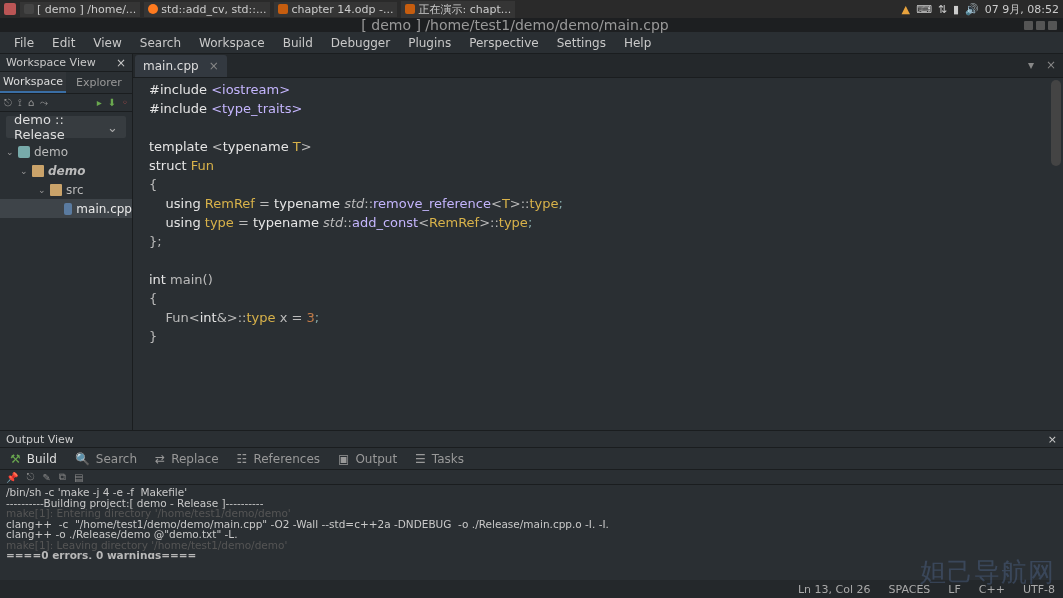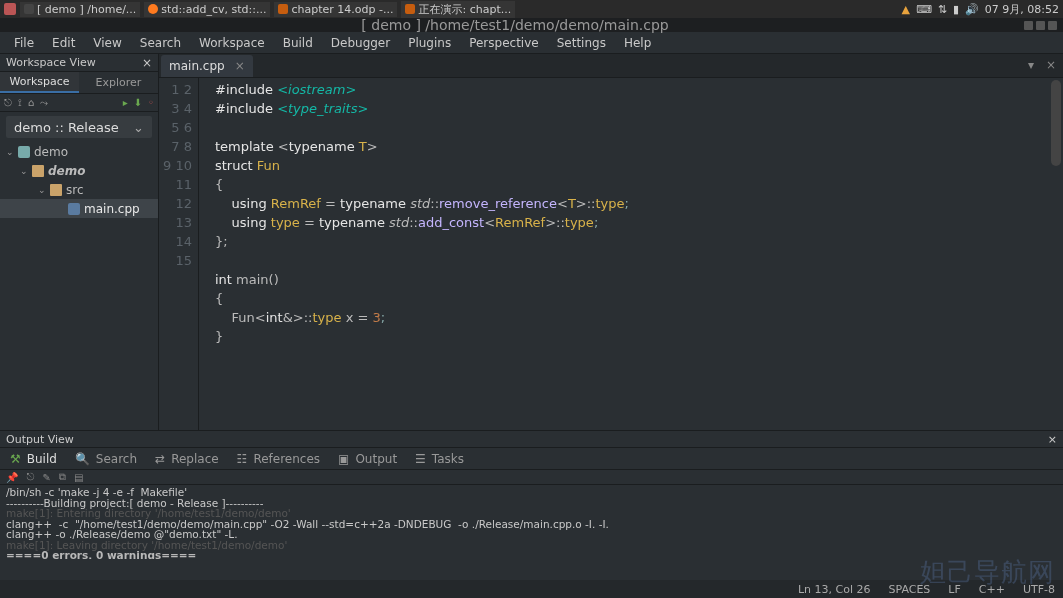"Workspace View" .leftpanel { width: 159px -> 133px }
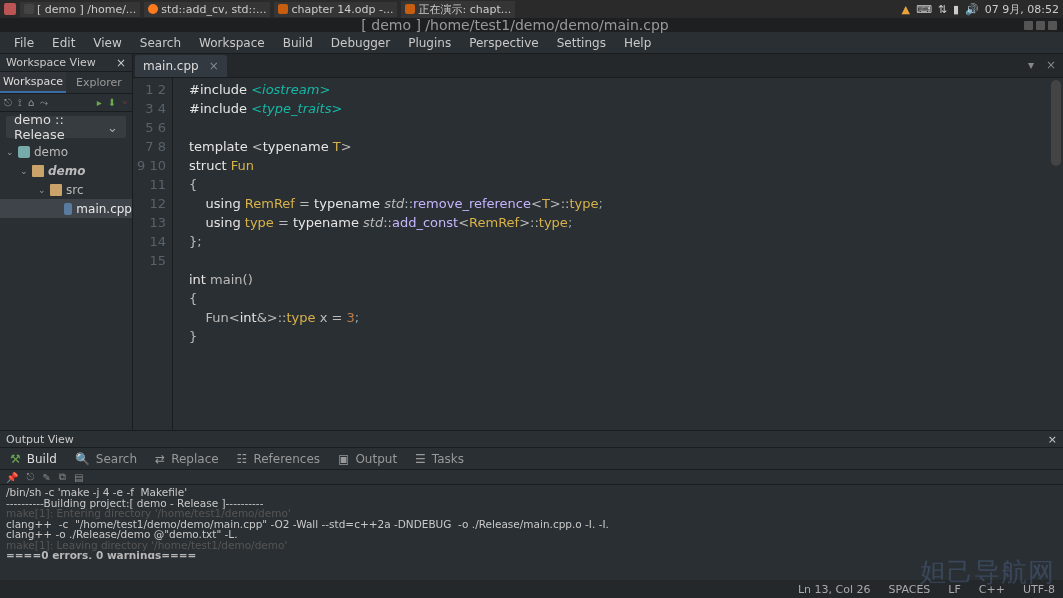"1 2 3 4 5" div.gutter { html: <div> 1 2 3 4 5 6 7 8 9 10 11 12 13 14 15</div> -> none }
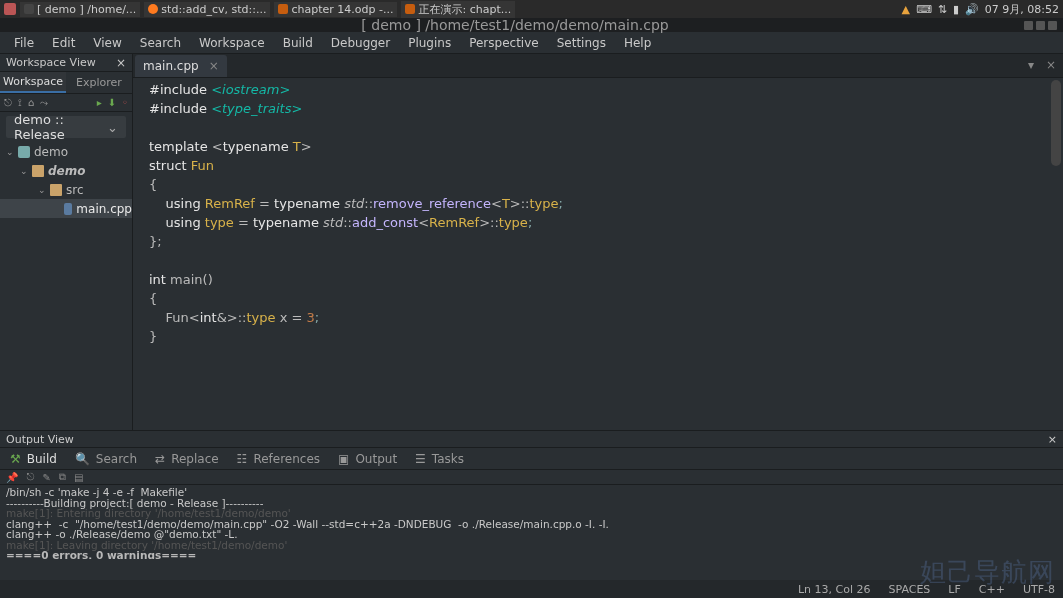"<iostream>" .c-inc { color: #14b8a6 -> #c4b5fd; font-style: italic -> none }
